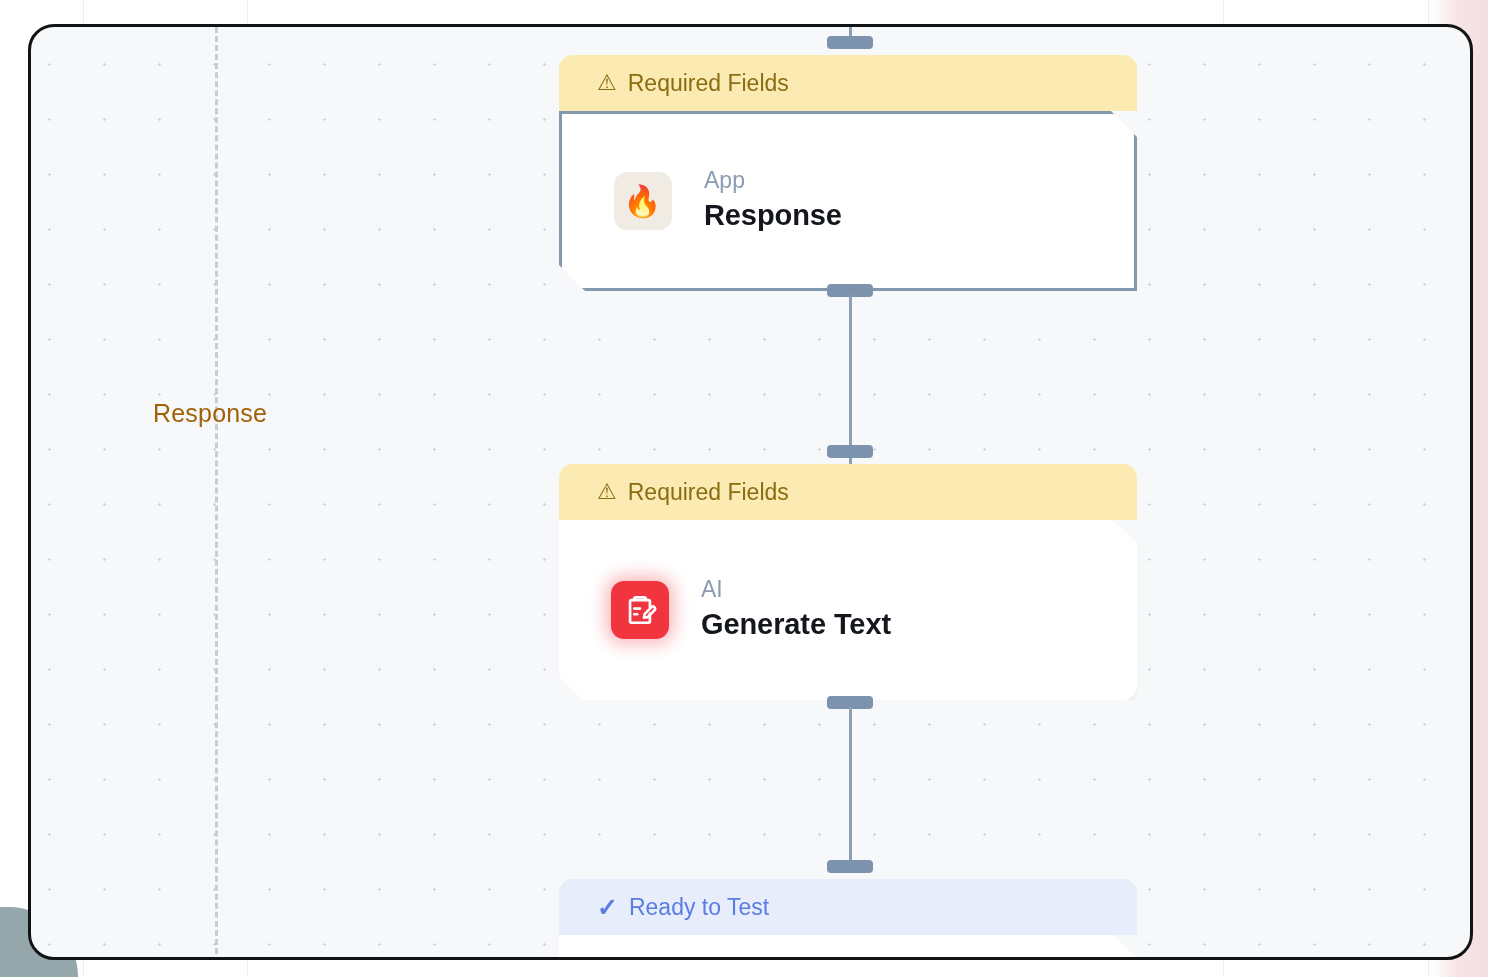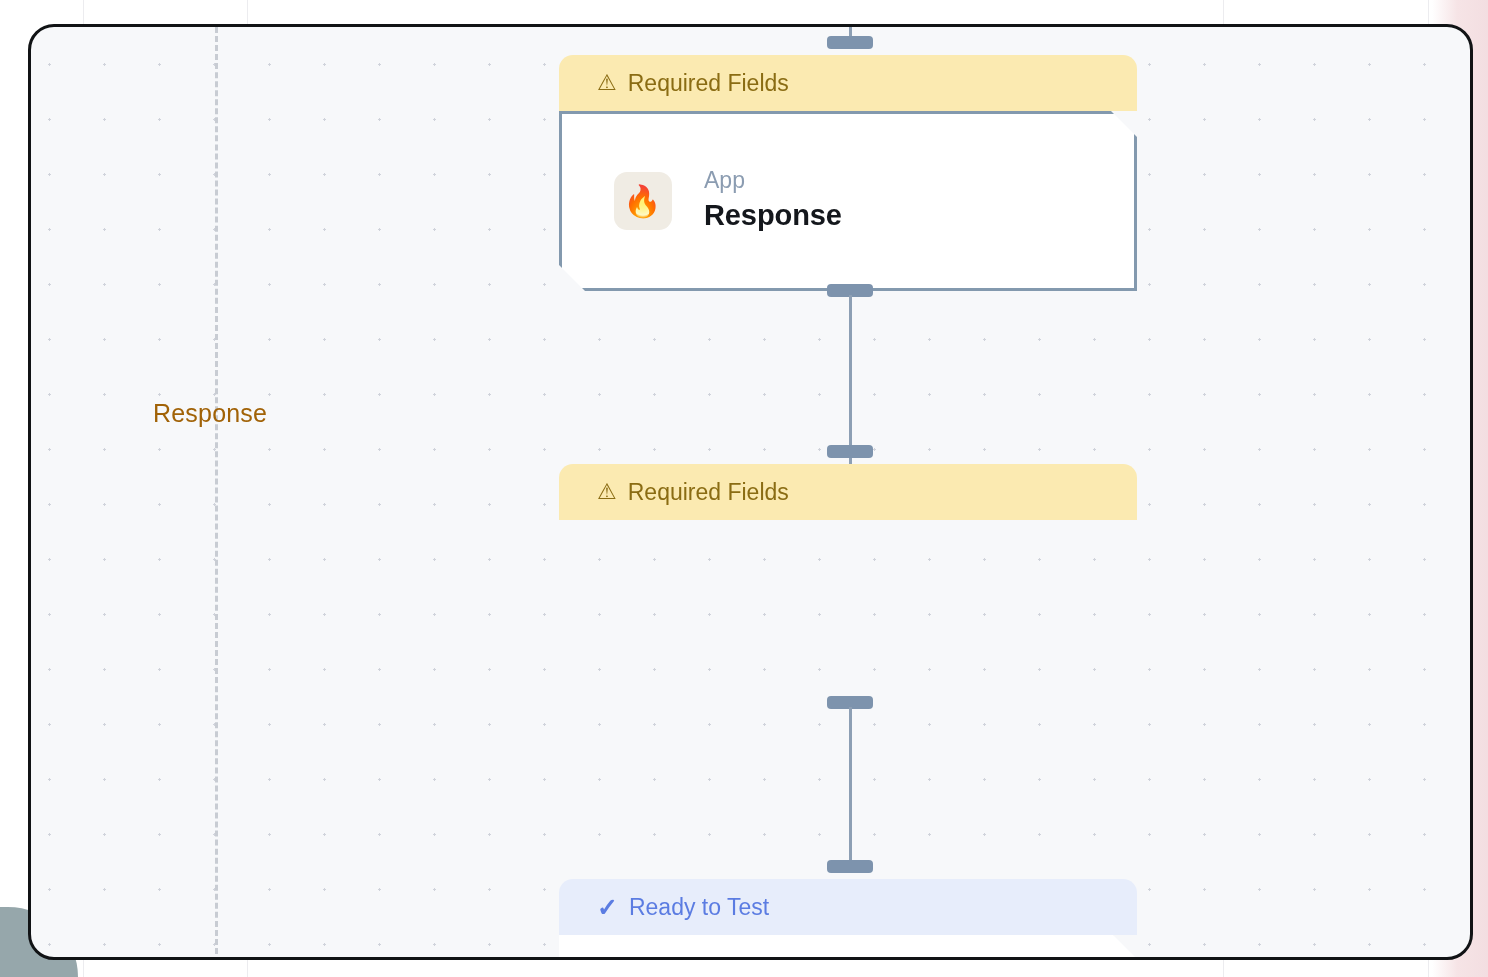"AI" div.card { html: none -> <div> <div> <svg> <path></path> <path></path> <path></path> <path></path> <path></path> <path></path> </svg> </div> <div> <div>AI</div> <div>Generate Text</div> </div> </div> }
